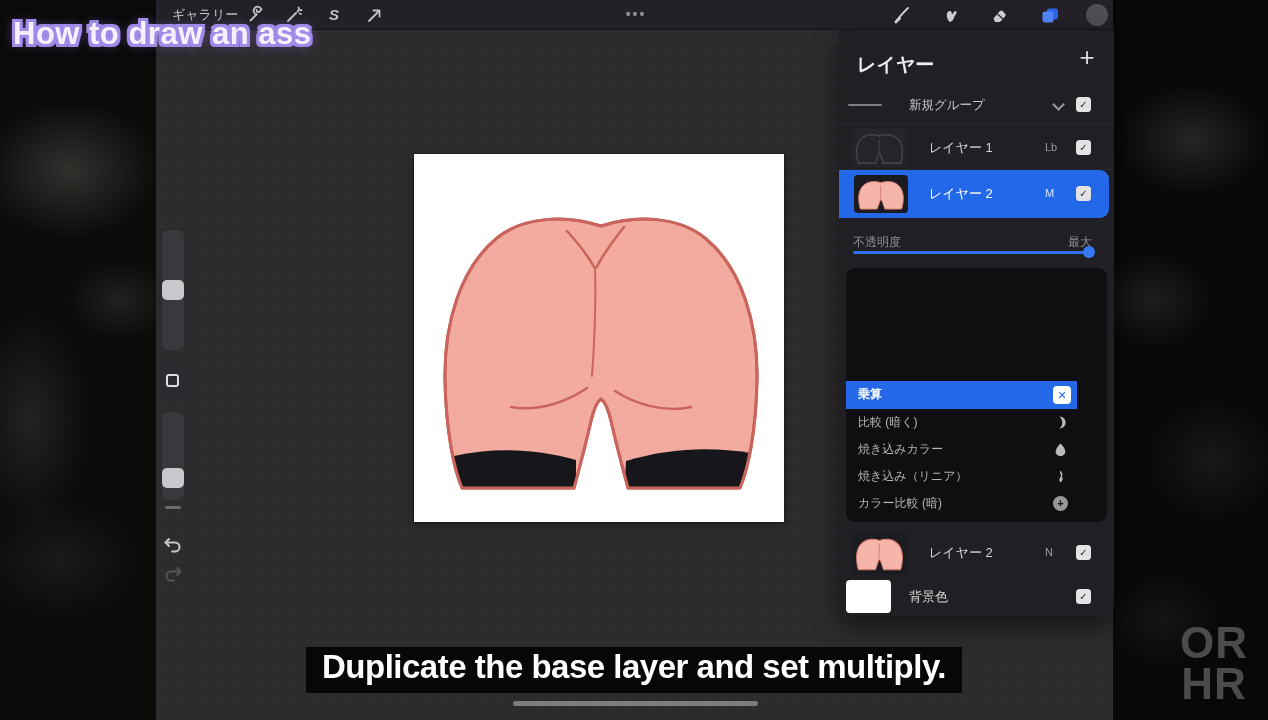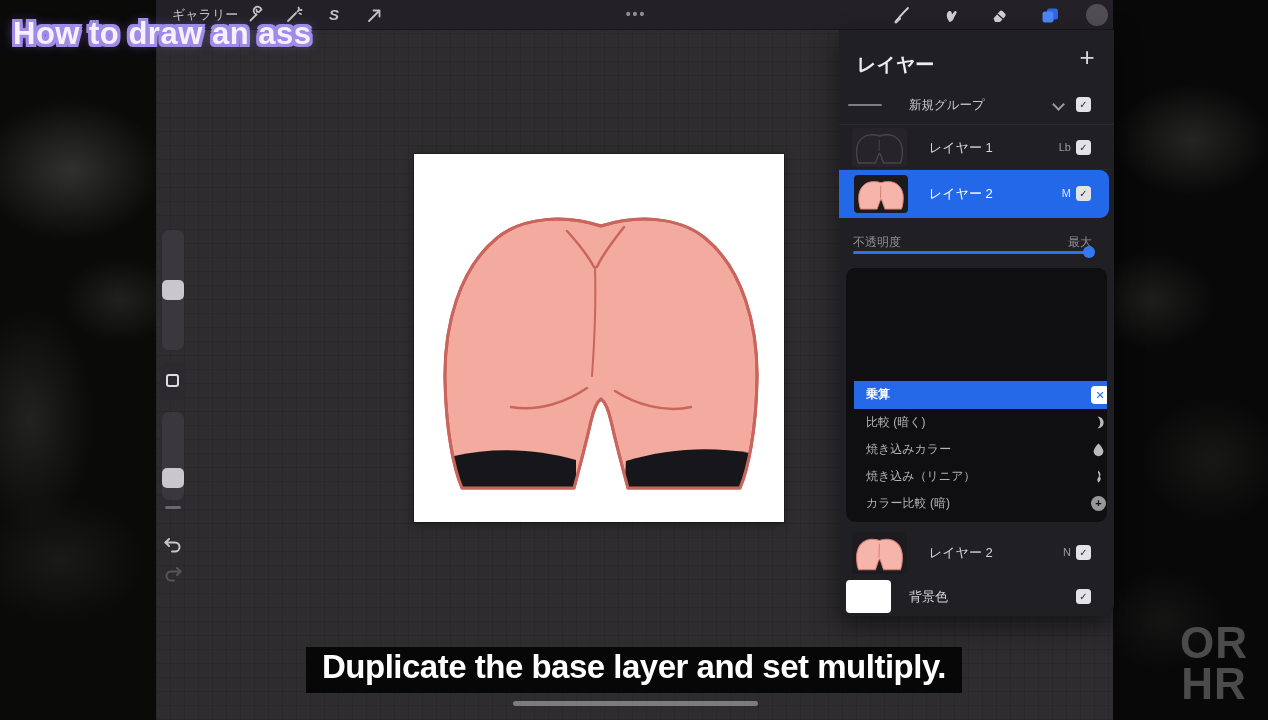"Lb" .blend-letter { text-align: right -> left }
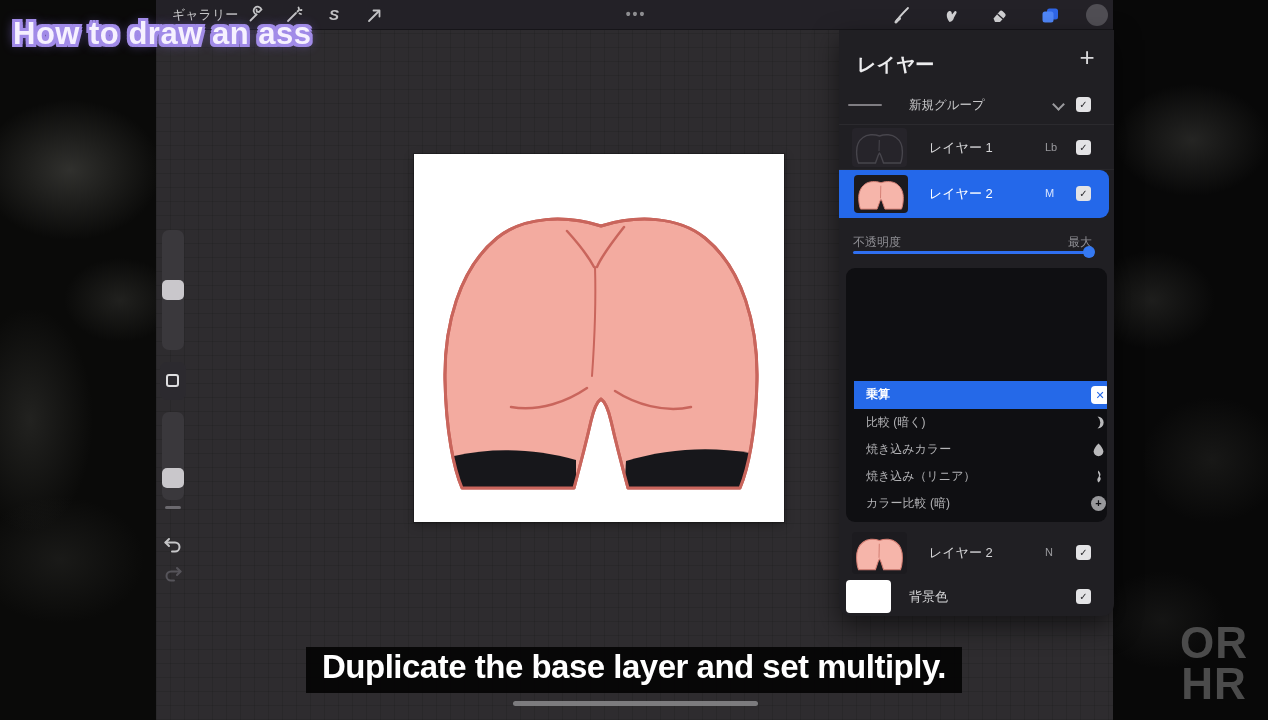"乗算" .blend-row { left: 8px -> 0; width: 261px -> 231px }
